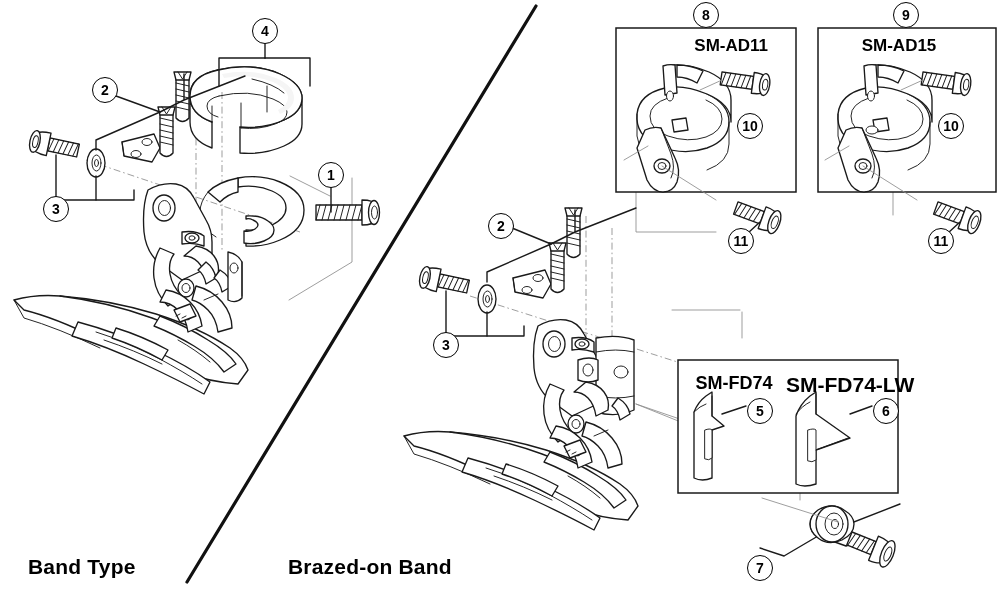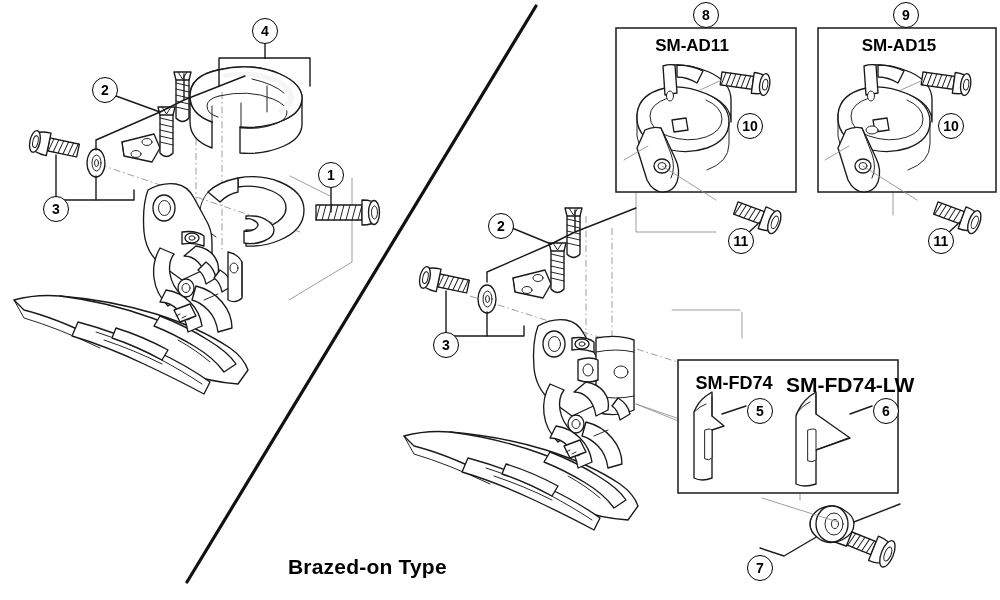"SM-AD11" #title-ad11 { text-align: none -> right }
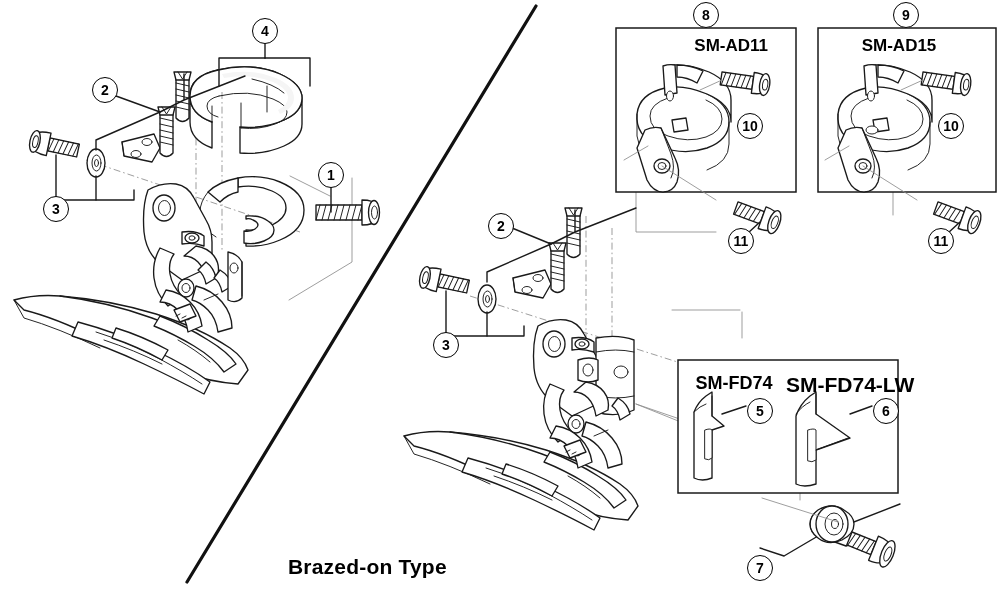"Band Type" div.type-label { html: none -> <div>Band Type</div> }
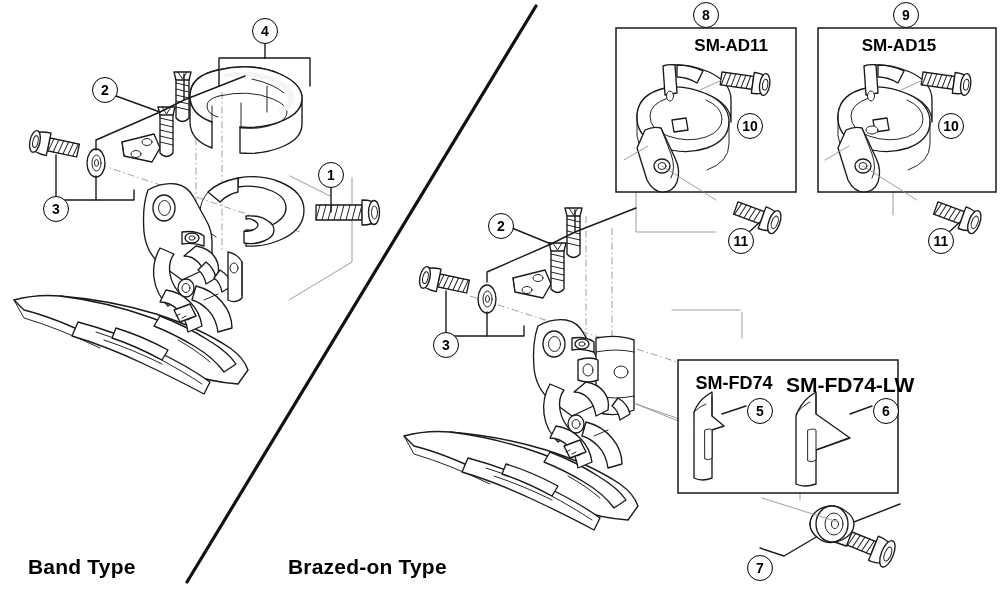"Brazed-on Type" div.type-label { text: Type -> Band }
